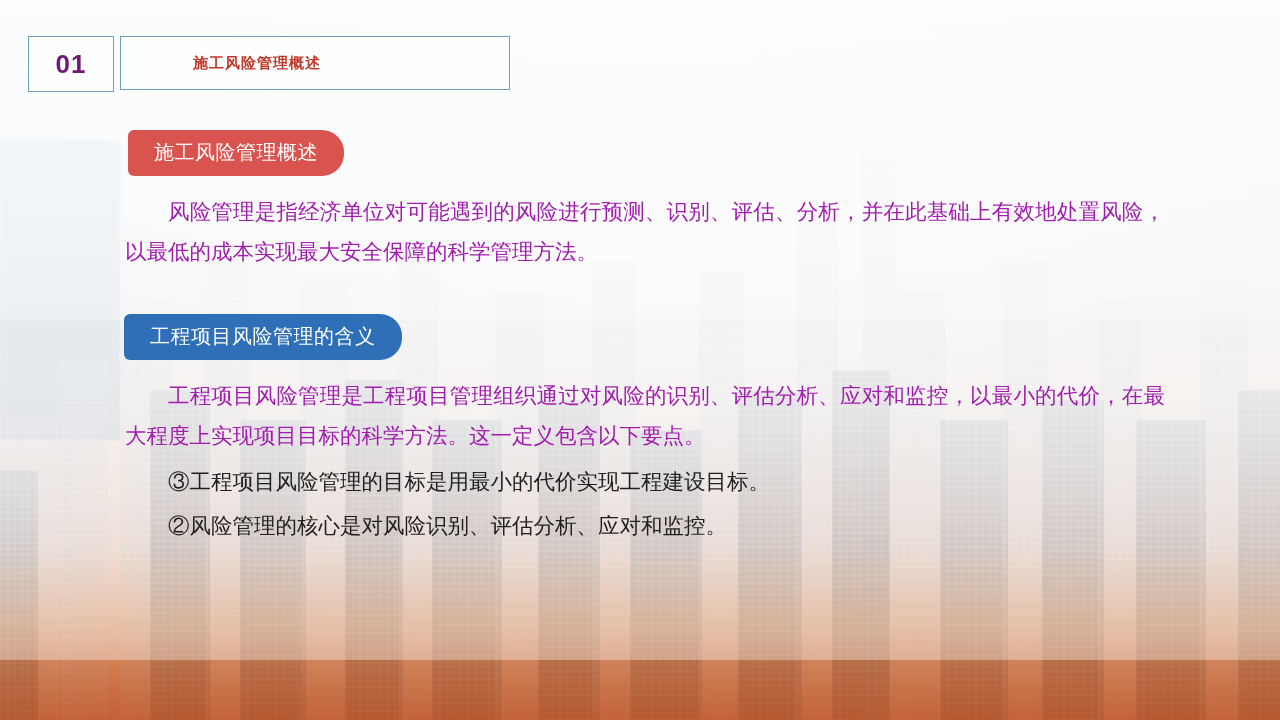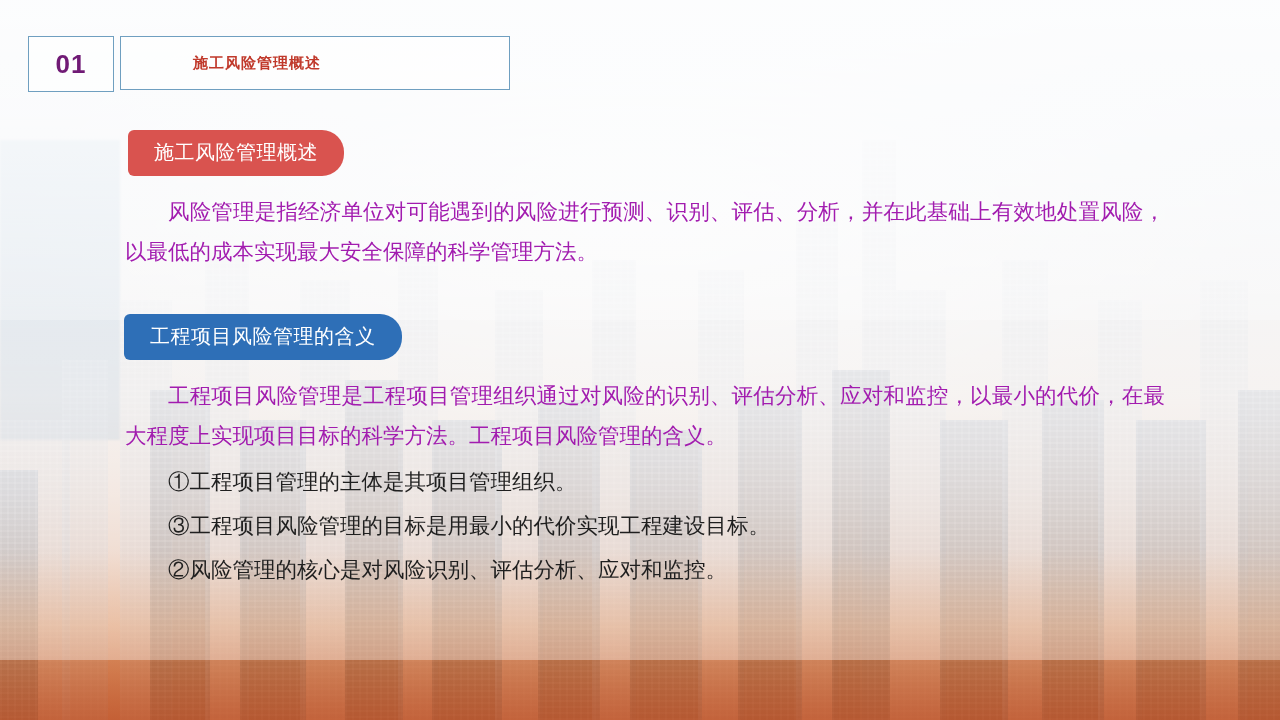"工程项目风险管理是工程项目管理组织通过对风险的识别、评估分析、应对和监控，以最小" div.para { text: 工程项目风险管理的含义 -> 这一定义包含以下要点 }
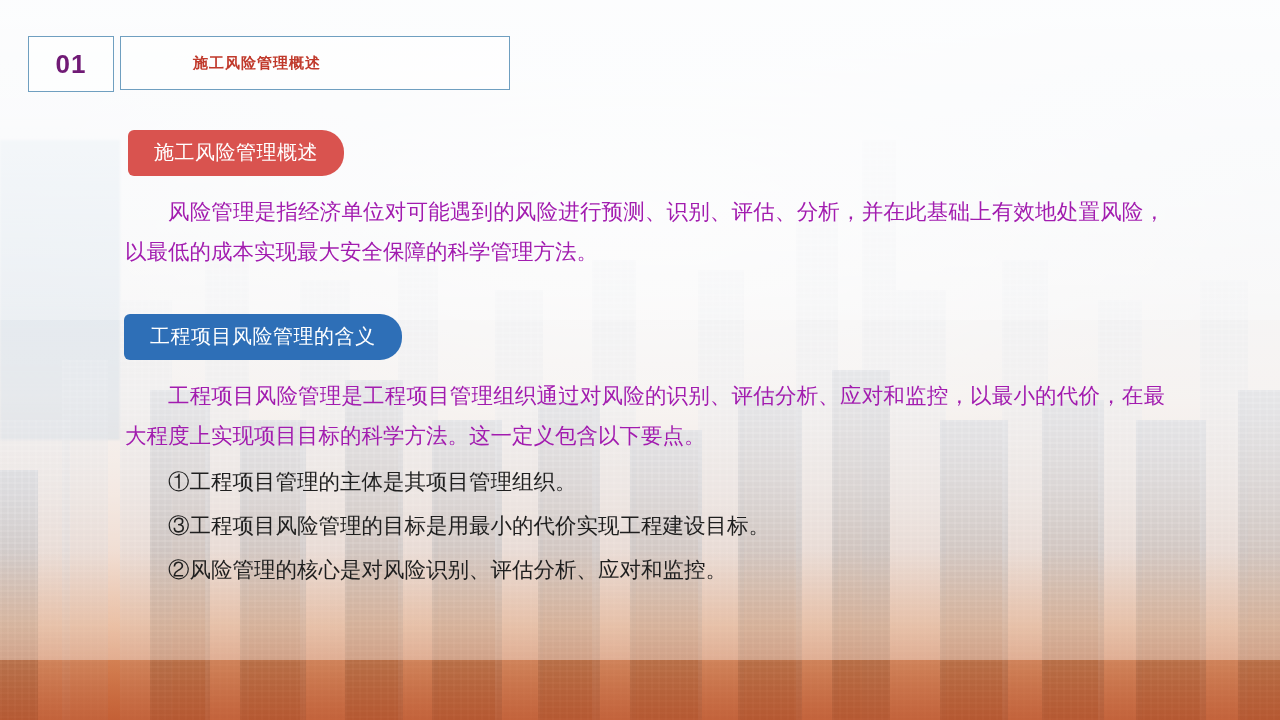"①工程项目管理的主体是其项目管理组织。" div.bullet { html: <div>①工程项目管理的主体是其项目管理组织。</div> -> none }
